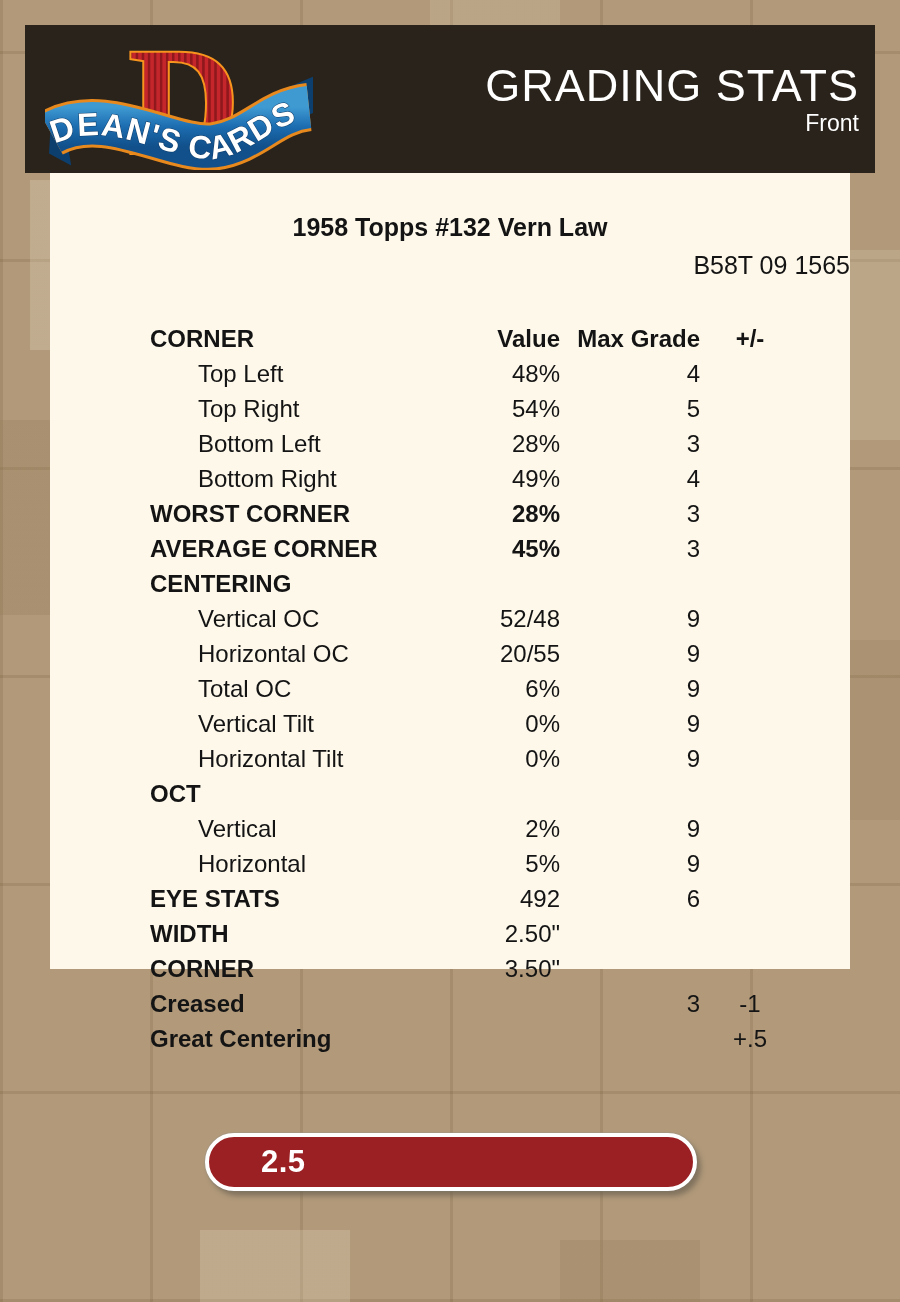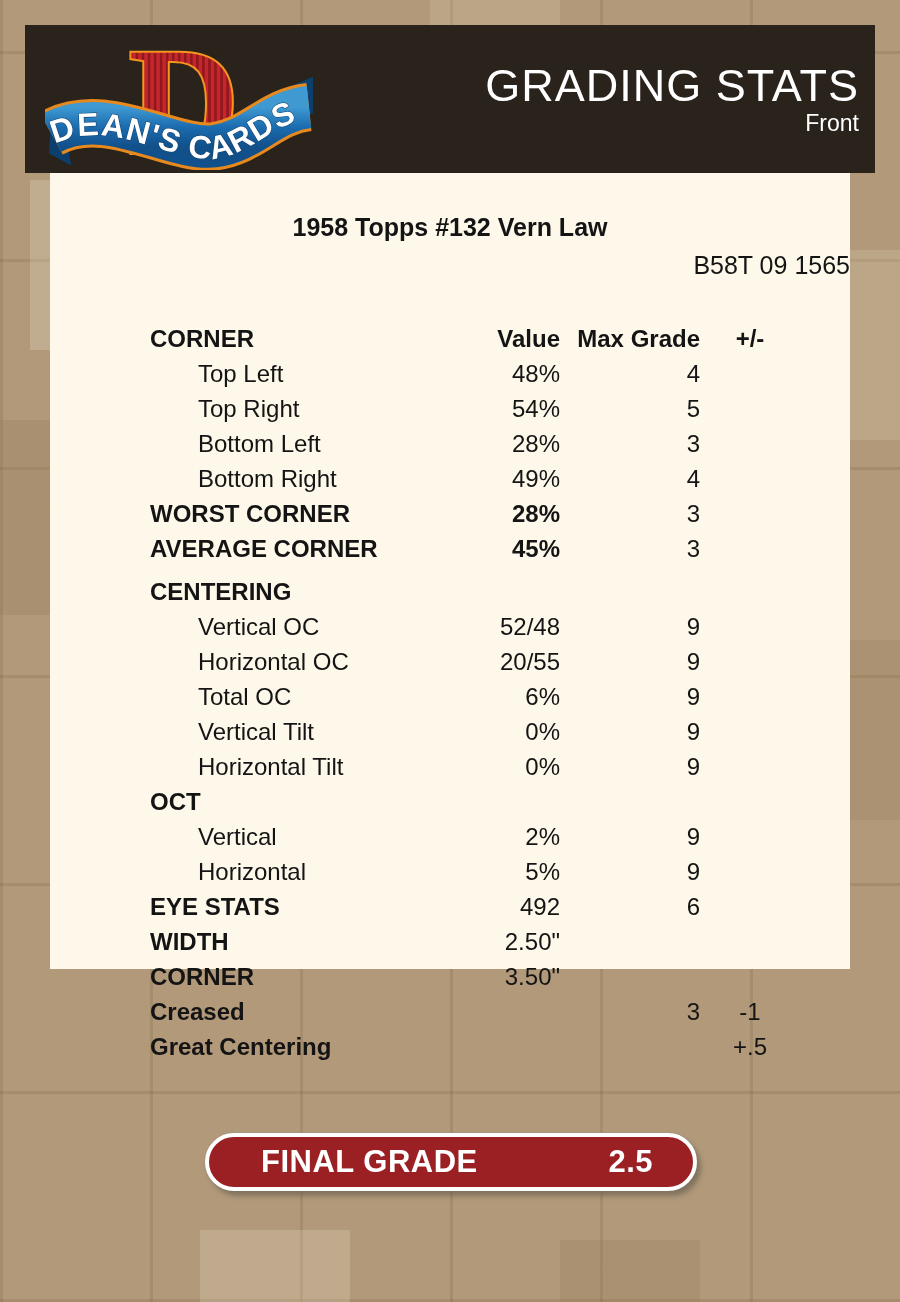"CENTERING" .trow.gap-top { margin-top: 8px -> 0 }
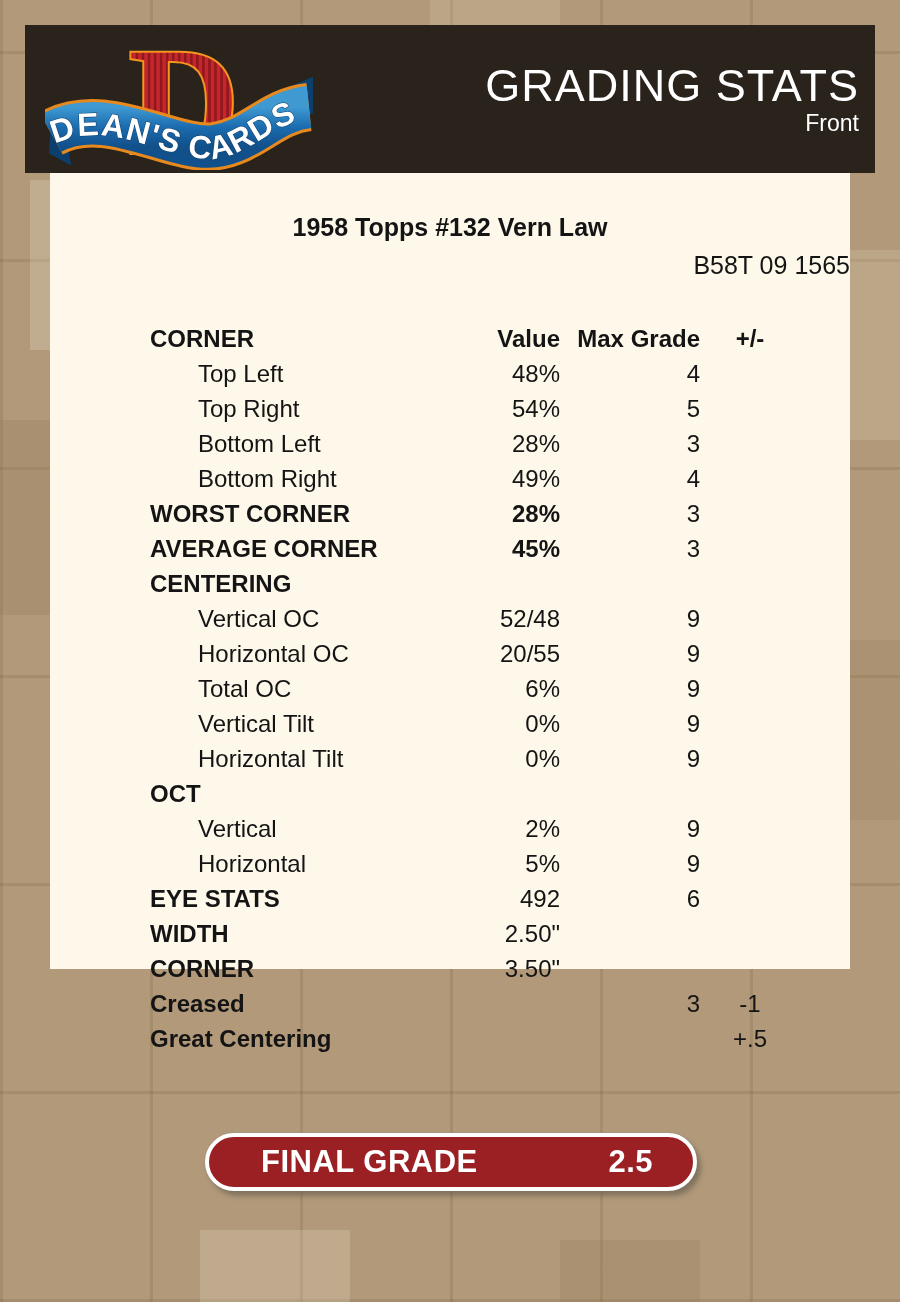"FINAL GRADE" span { html: <span>FINAL GRADE</span> -> none }
